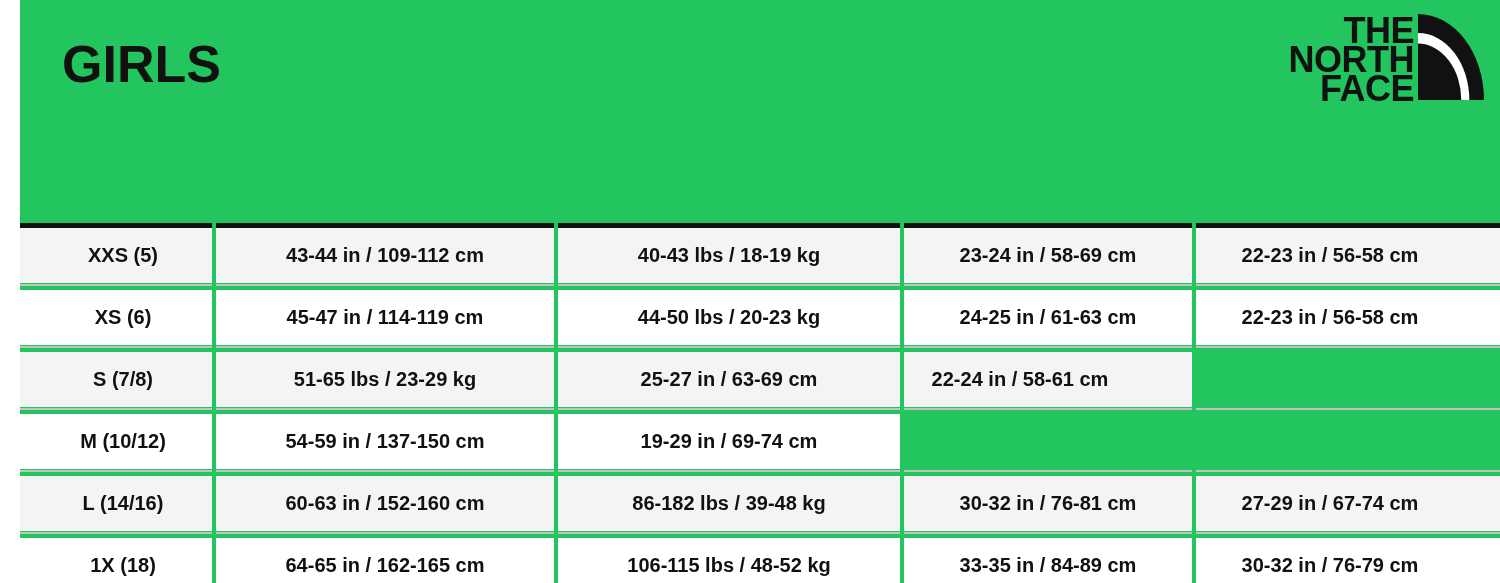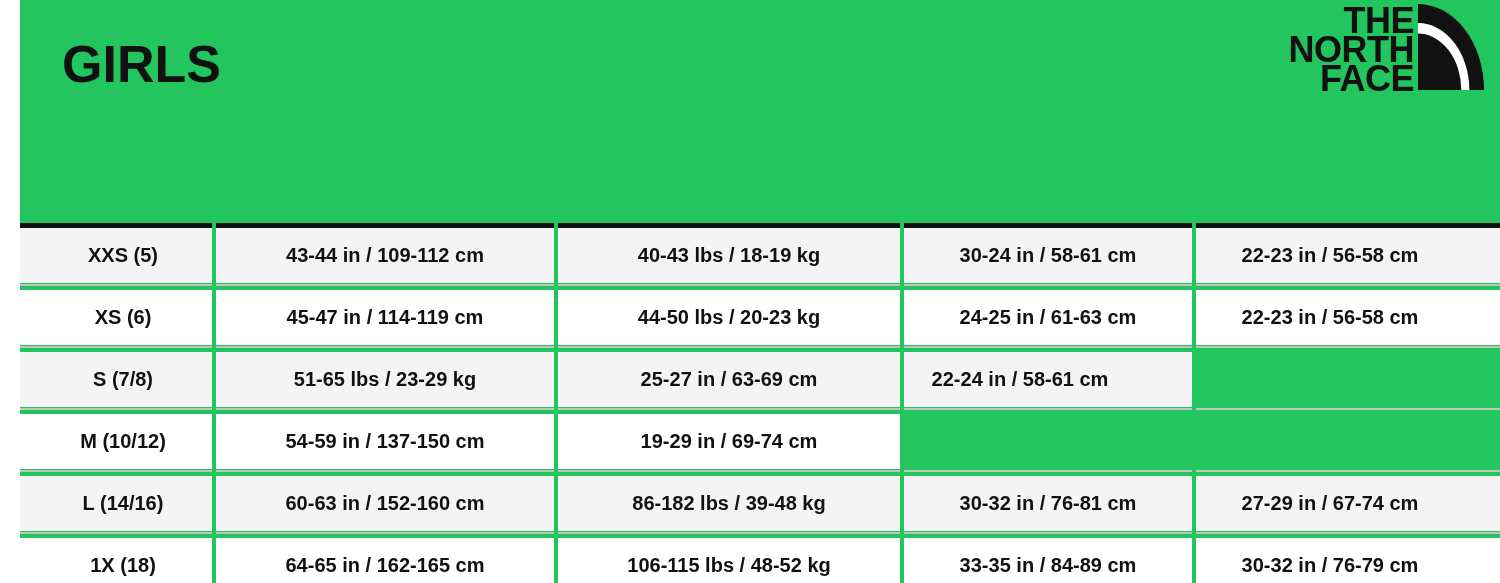"THE" .brand { top: 4px -> 14px }
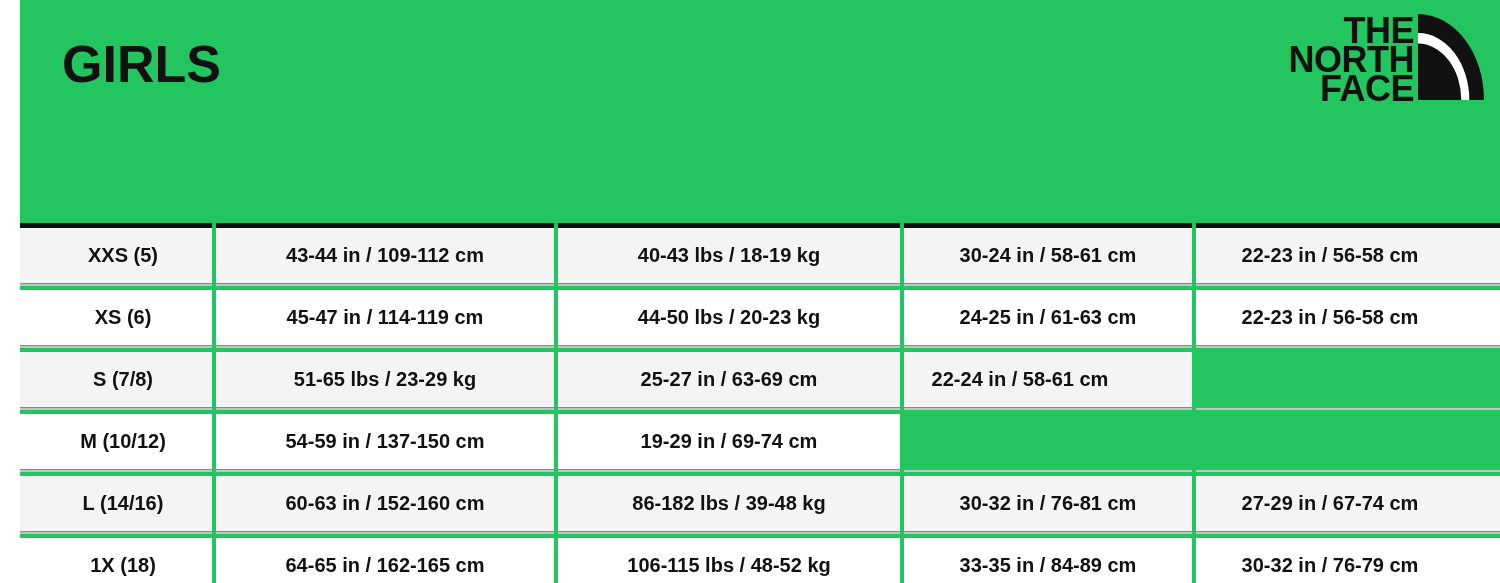"30-24 in / 58-61 cm" div.cell { text: 30-24 in / 58-61 -> 23-24 in / 58-69 }
